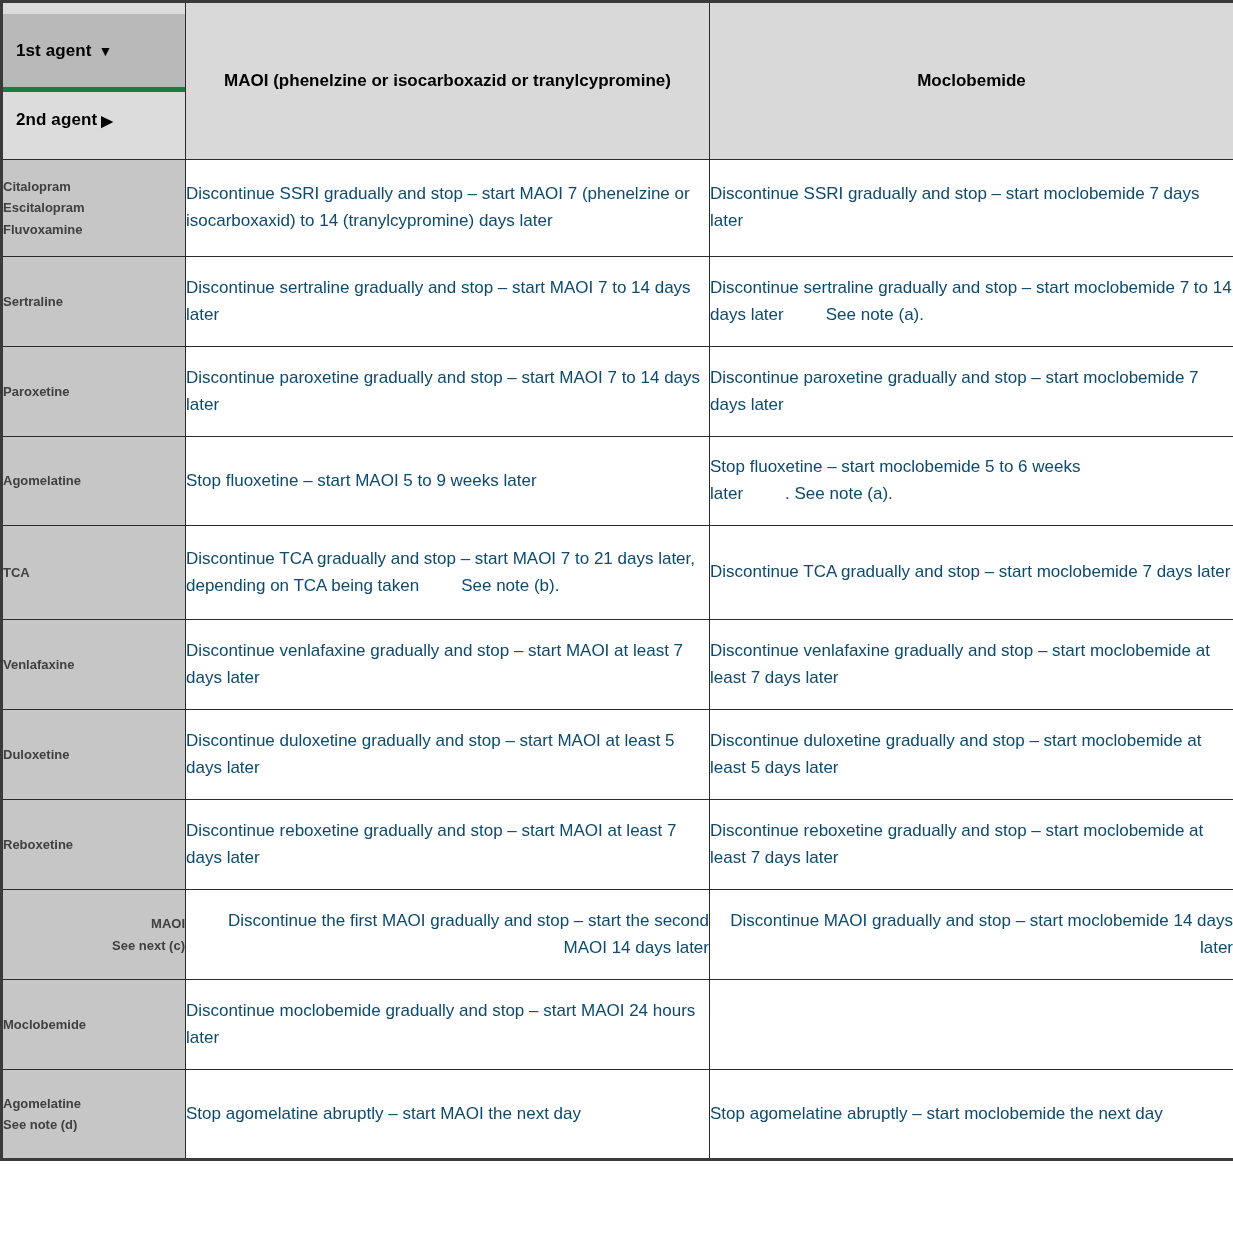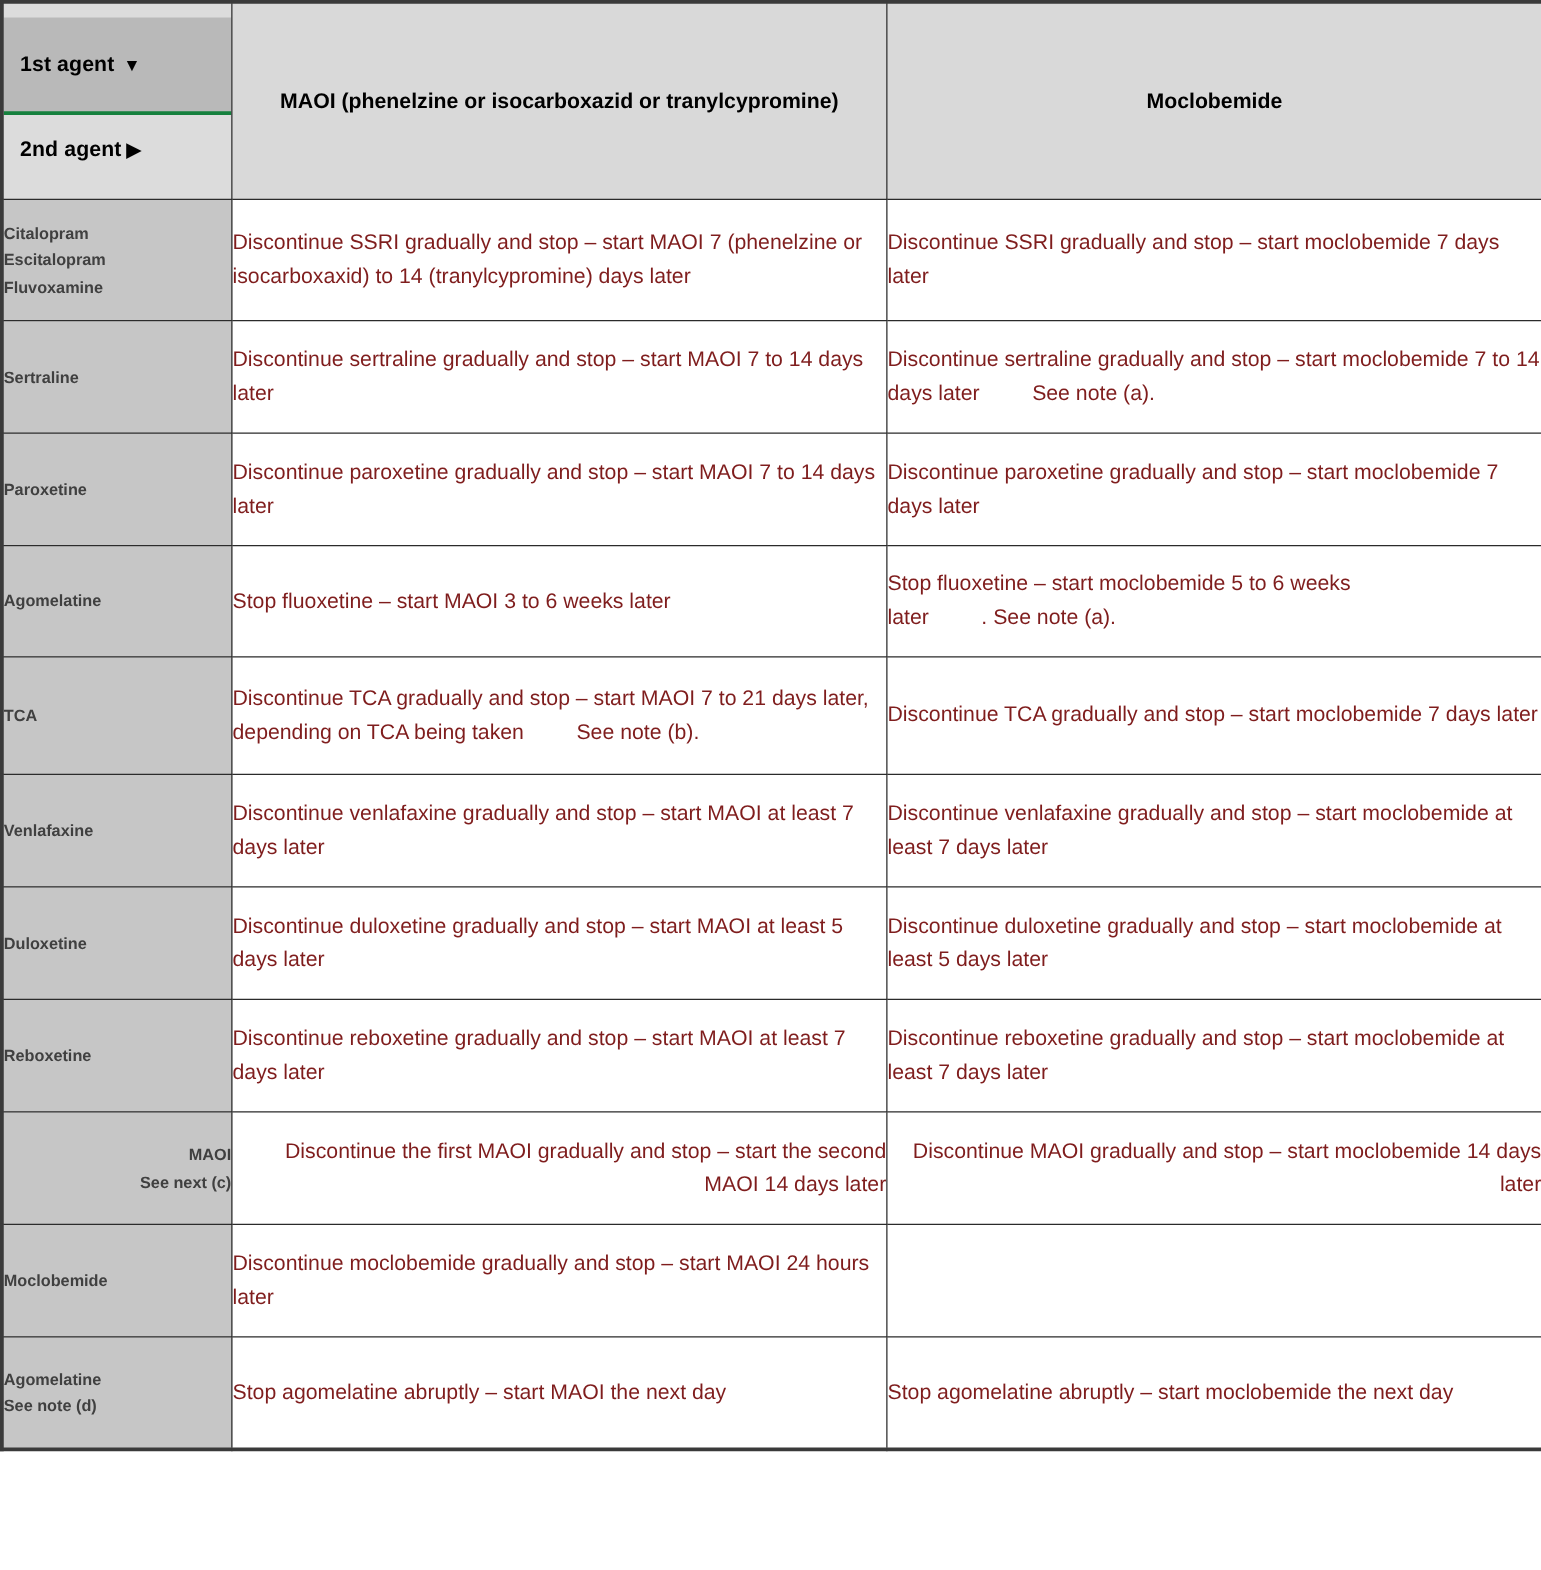"1st agent" .corner-top { border-bottom: 3px solid #15803d -> 5px solid #15803d }
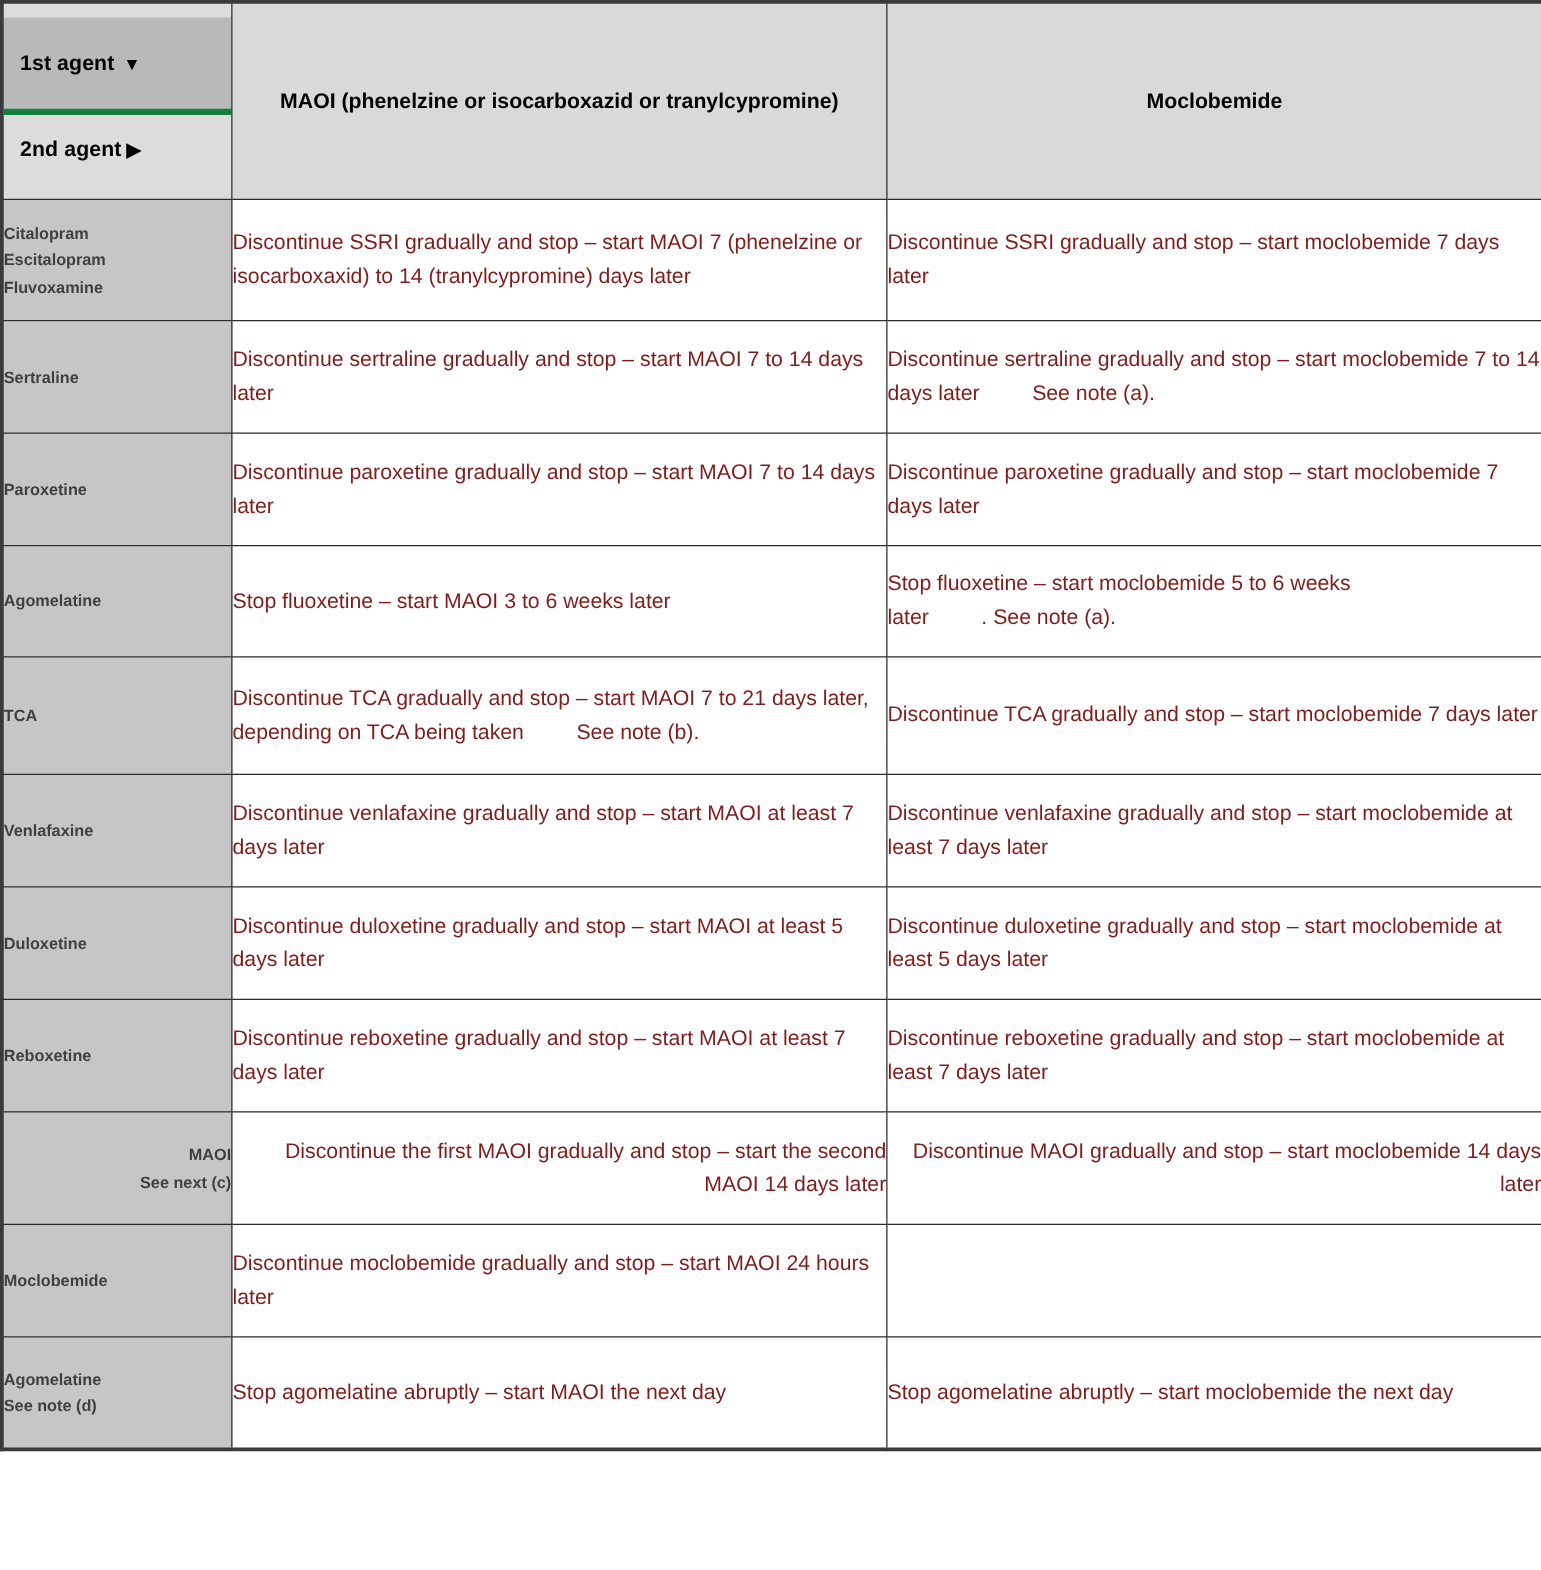"Discontinue SSRI gradually and stop" td.cell { color: #7f1d1d -> #0c4a6e }
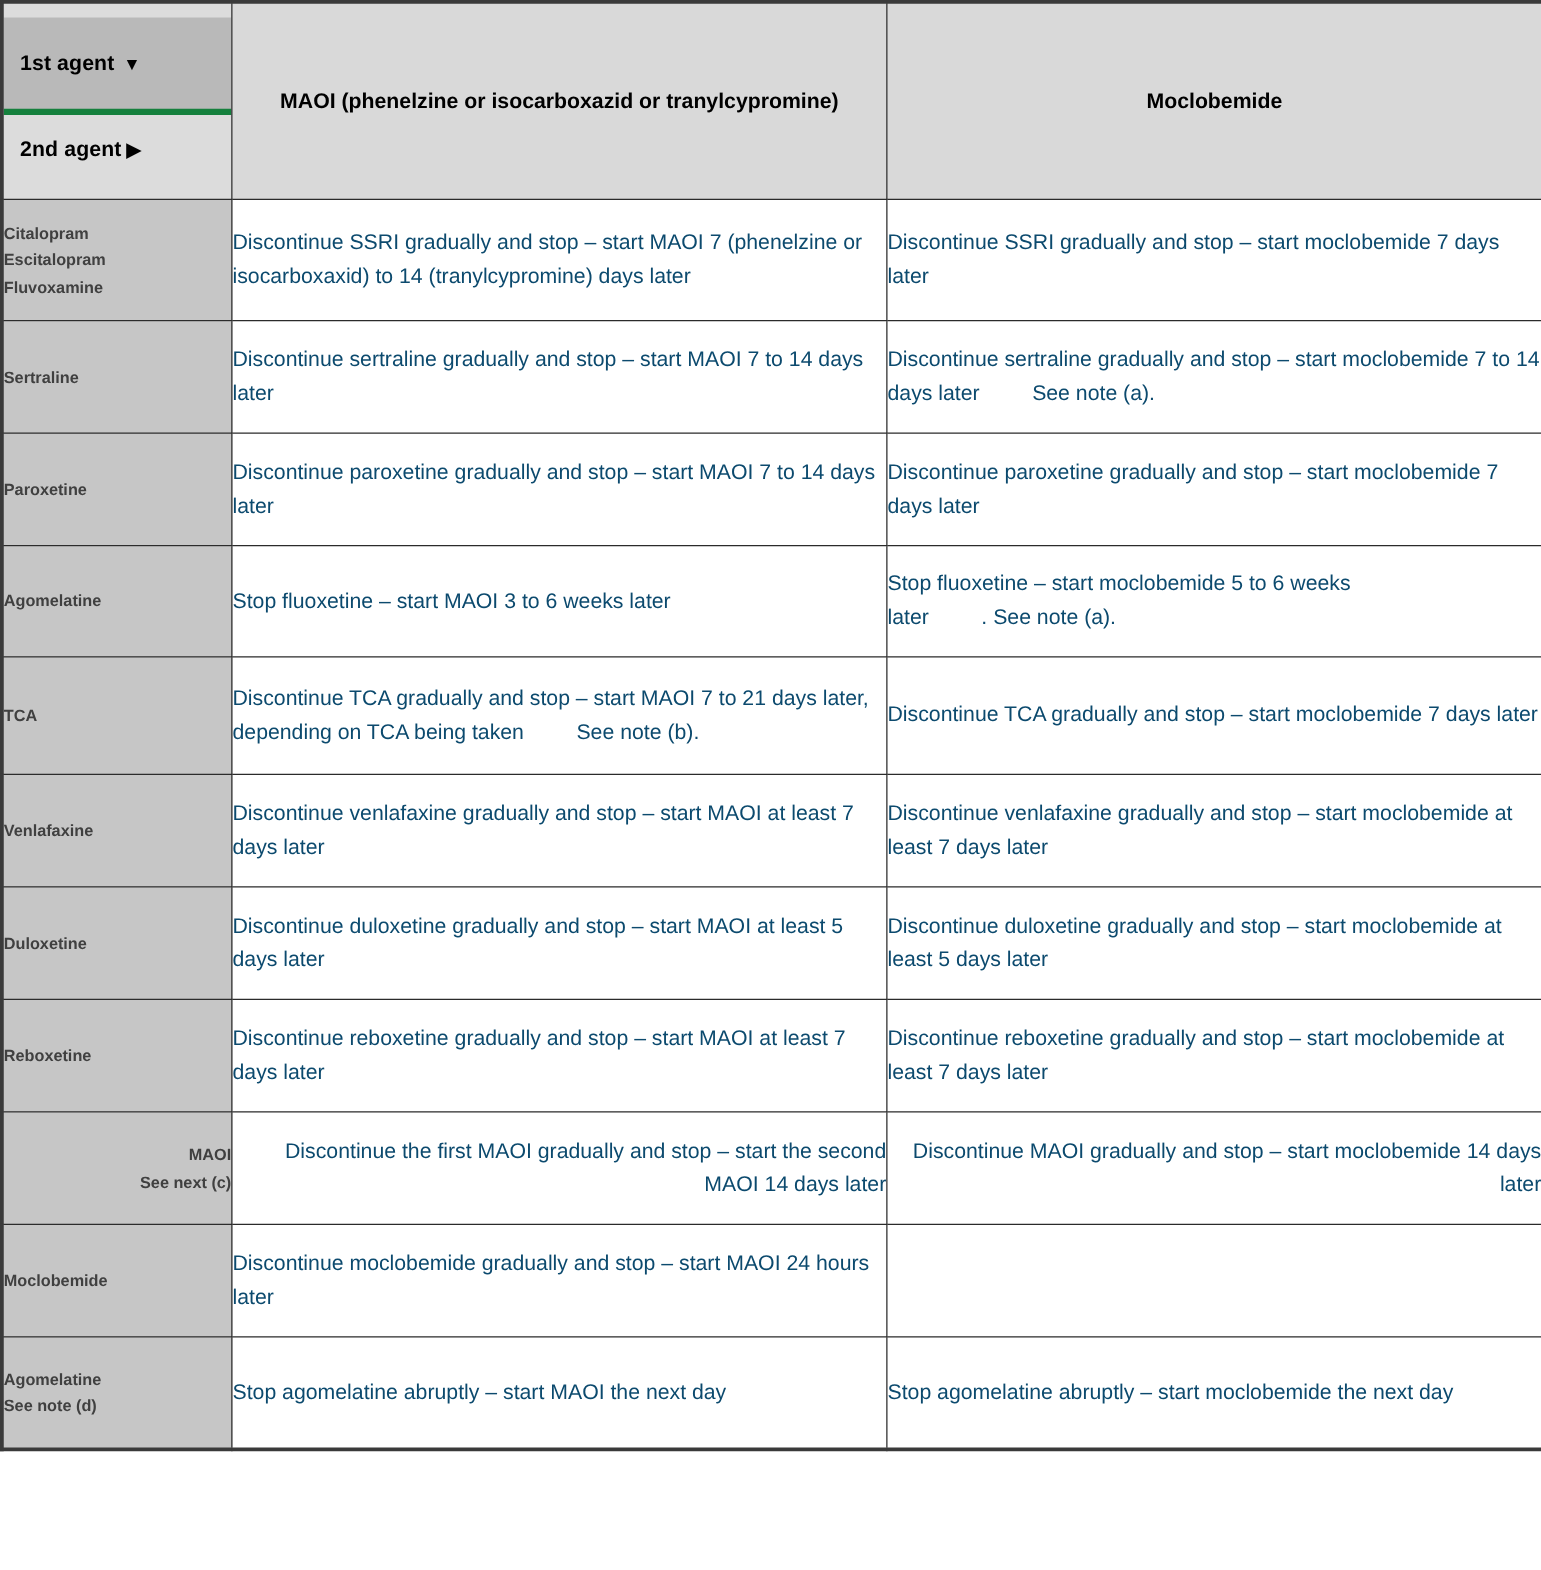"Stop fluoxetine – start MAOI" span { text: 3 to 6 -> 5 to 9 }
